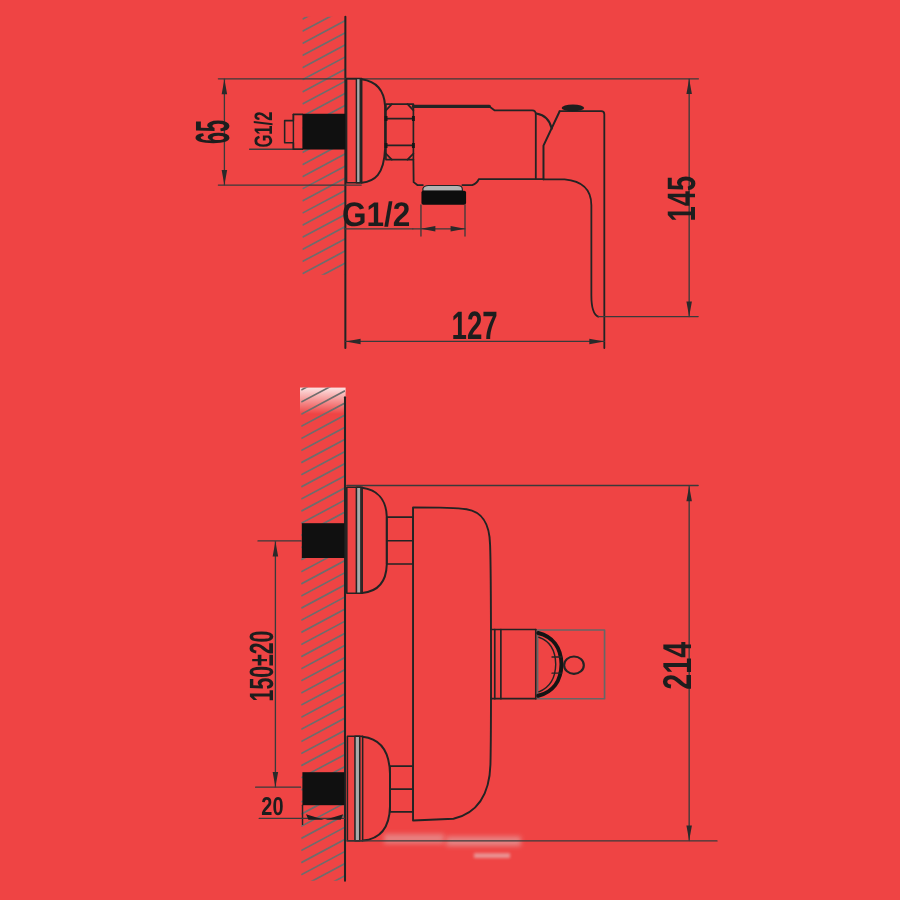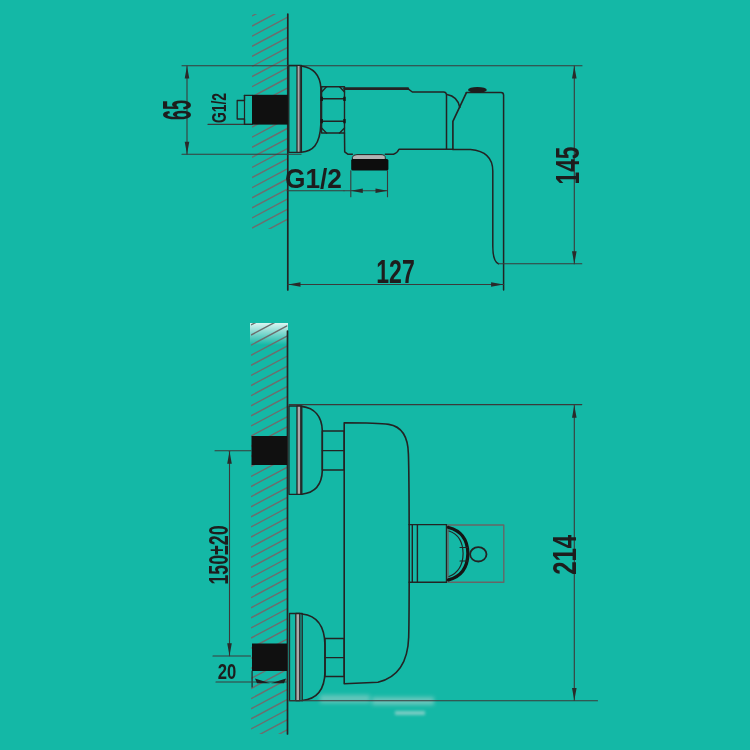"G1/2" #page { background: #14b8a6 -> #ef4444 }
